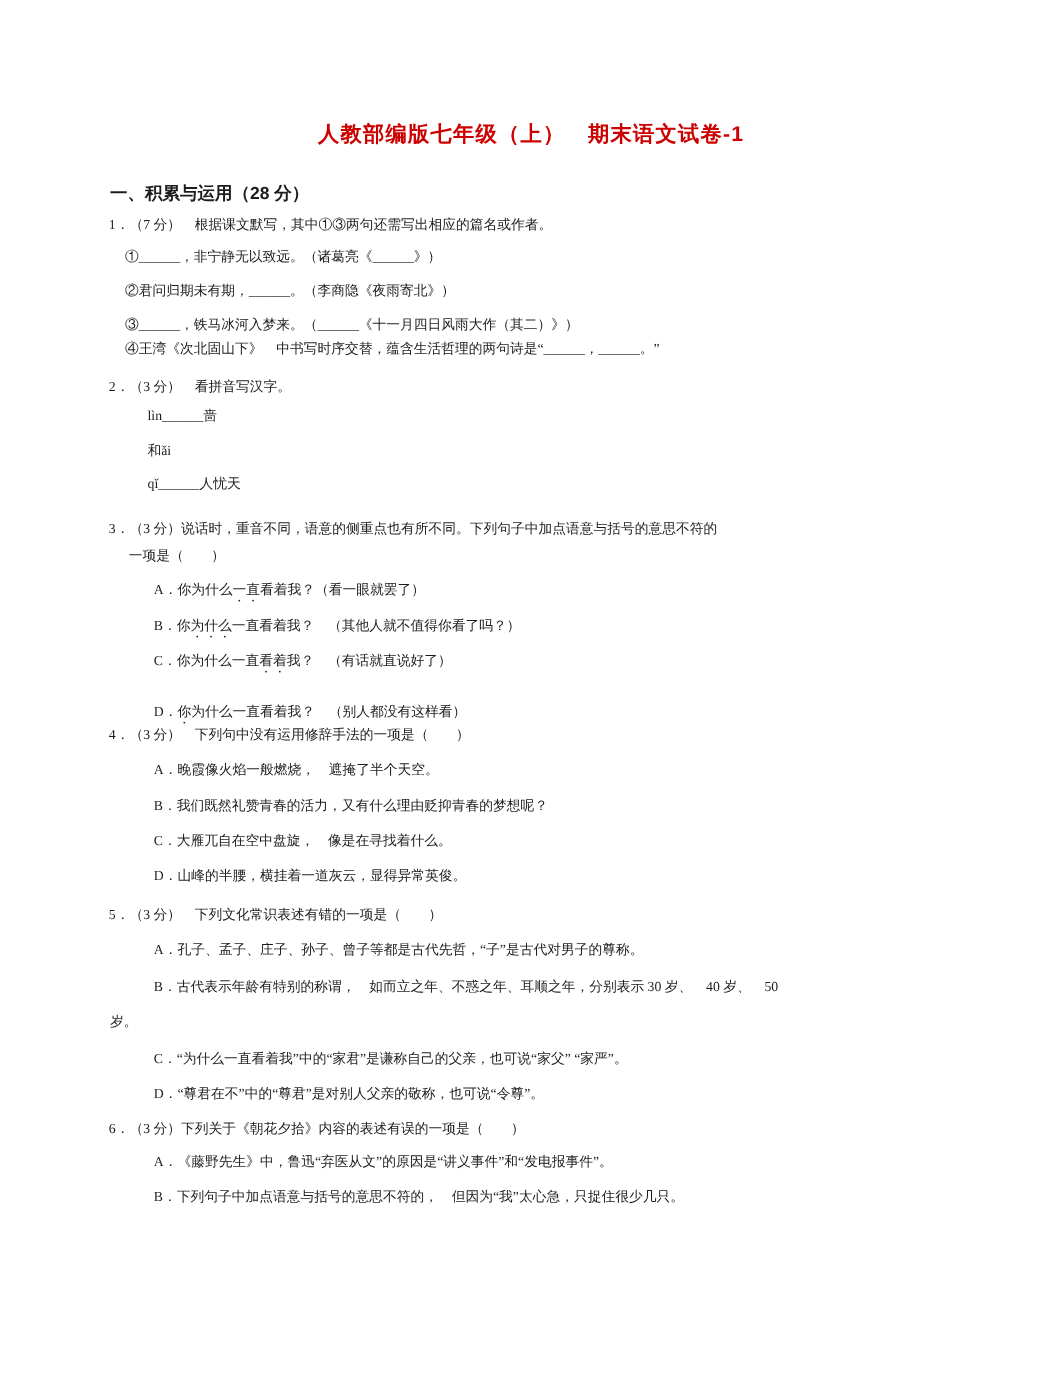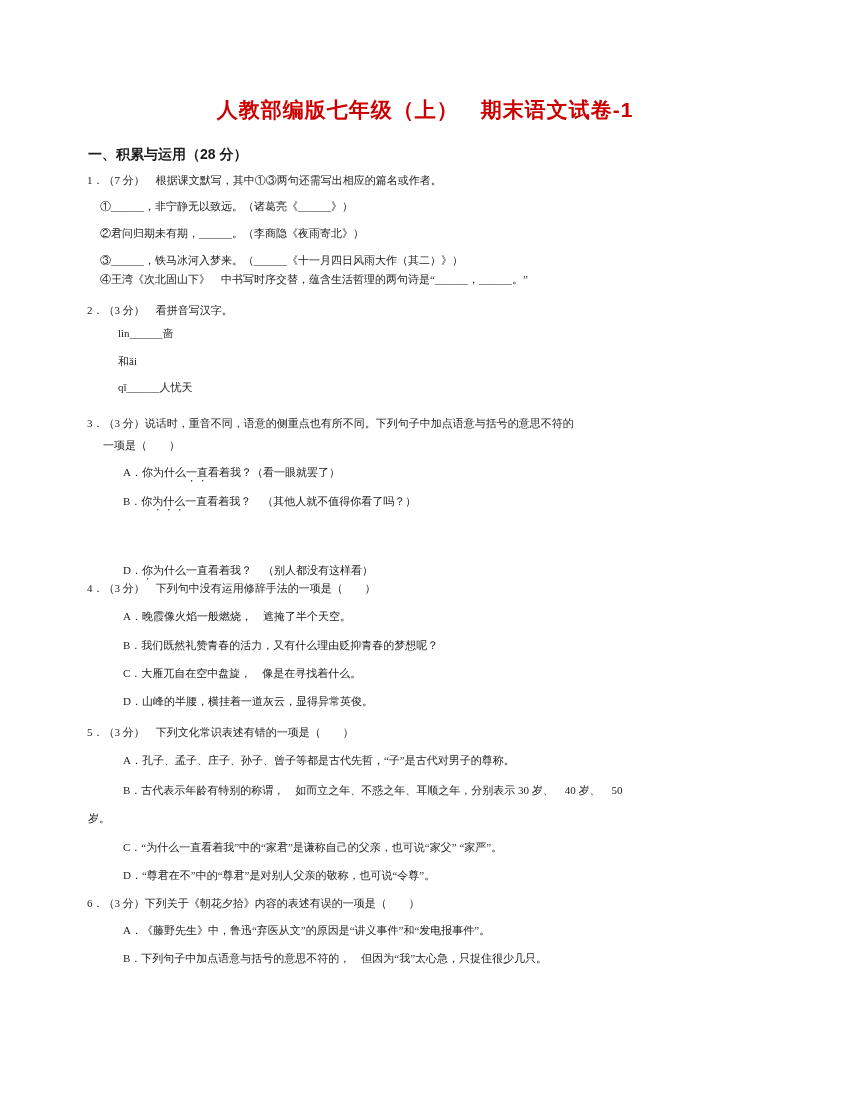"人教部编版七年级（上） 期末语文试卷-1" .title { font-size: 21px -> 17px }
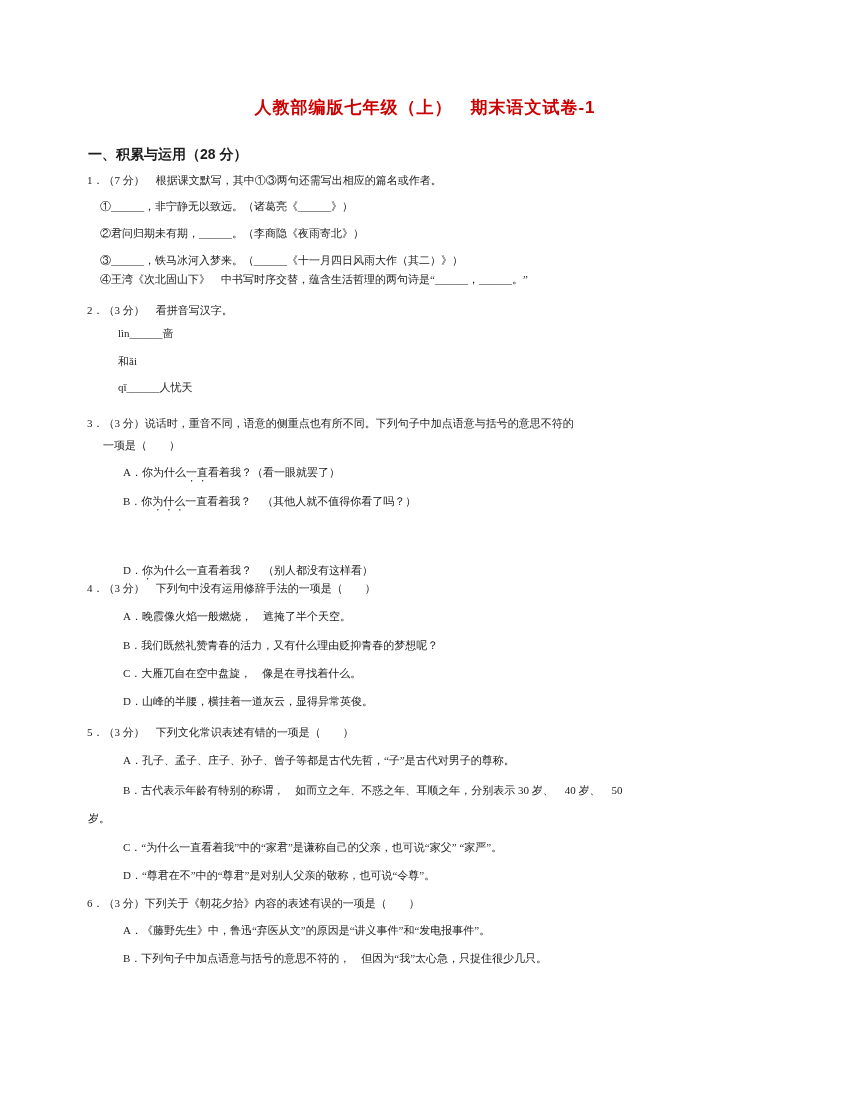"C．你为什么一直看着我？ （有话就直说好了）" div.ln { html: none -> <div><span>C．</span><span>你为什么一直</span><span>看着</span><span>我？ （有话就直说好了）</span></div> }
